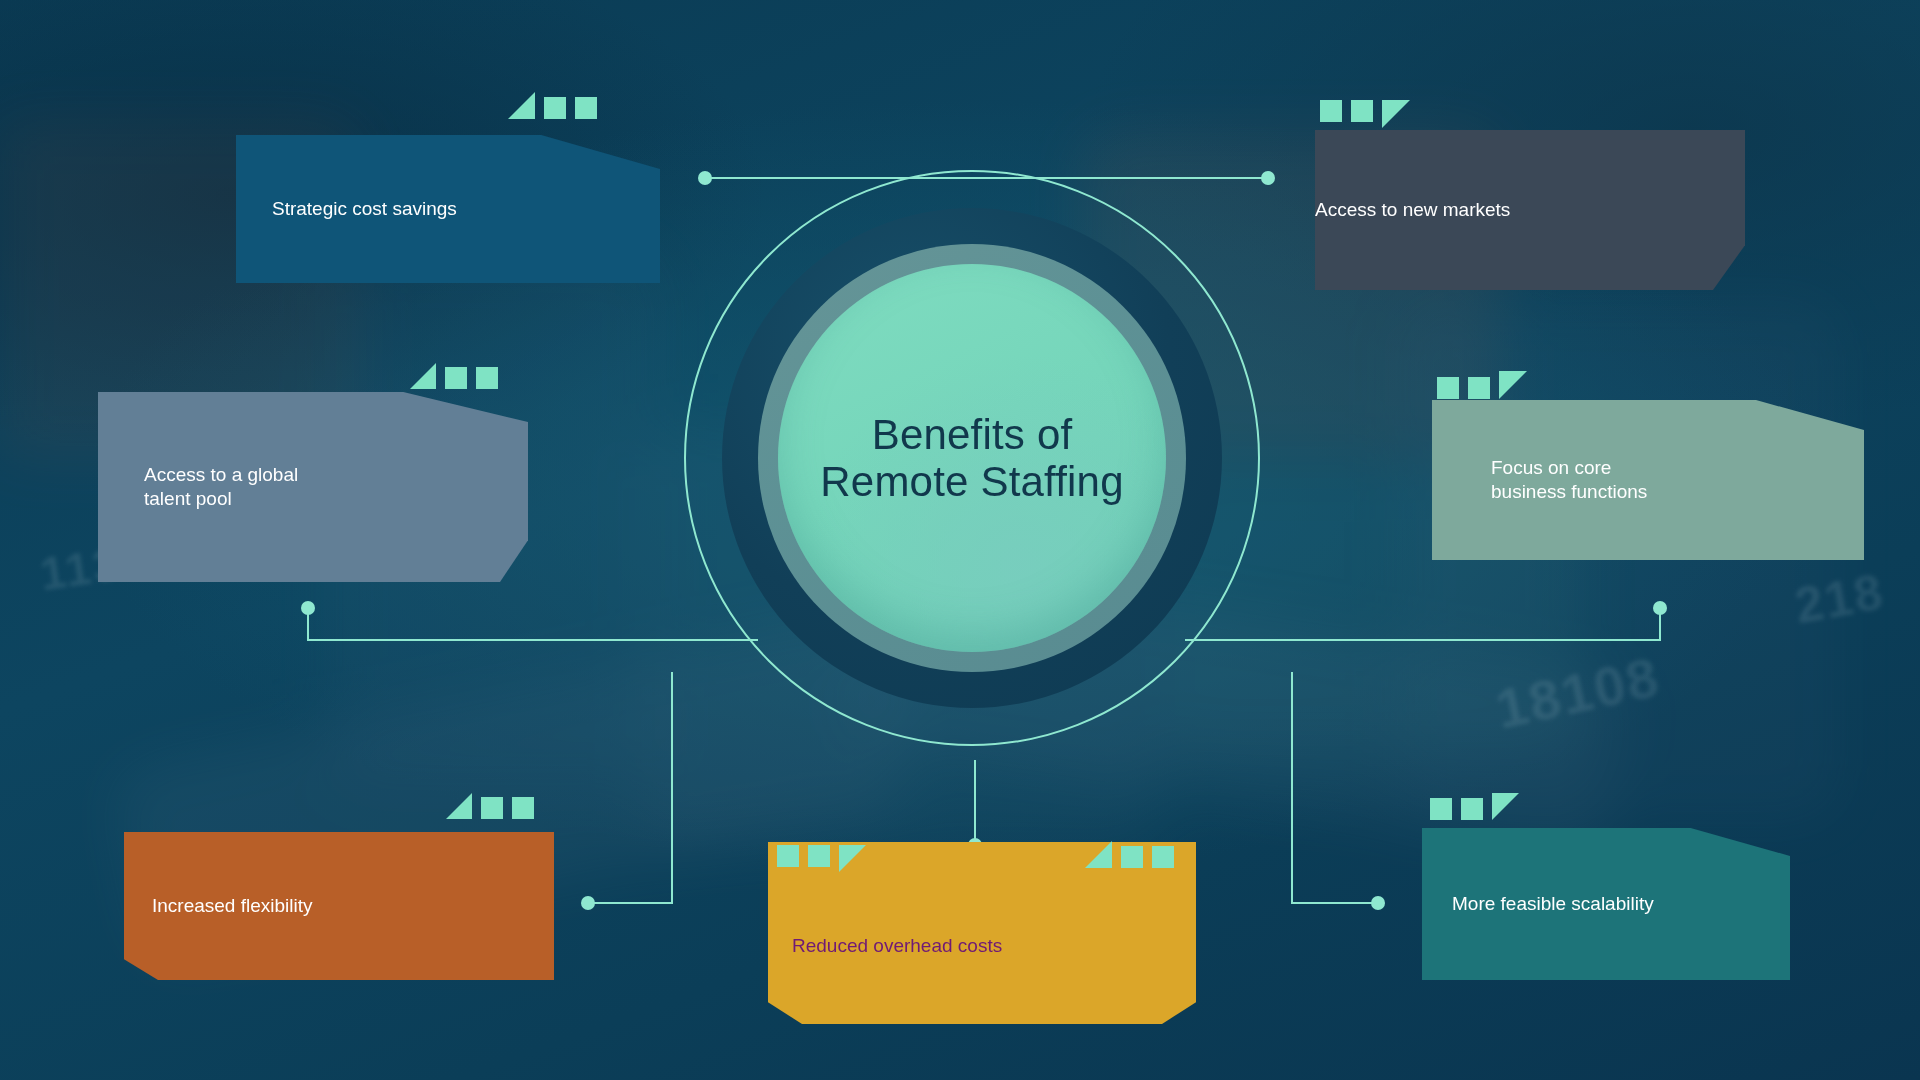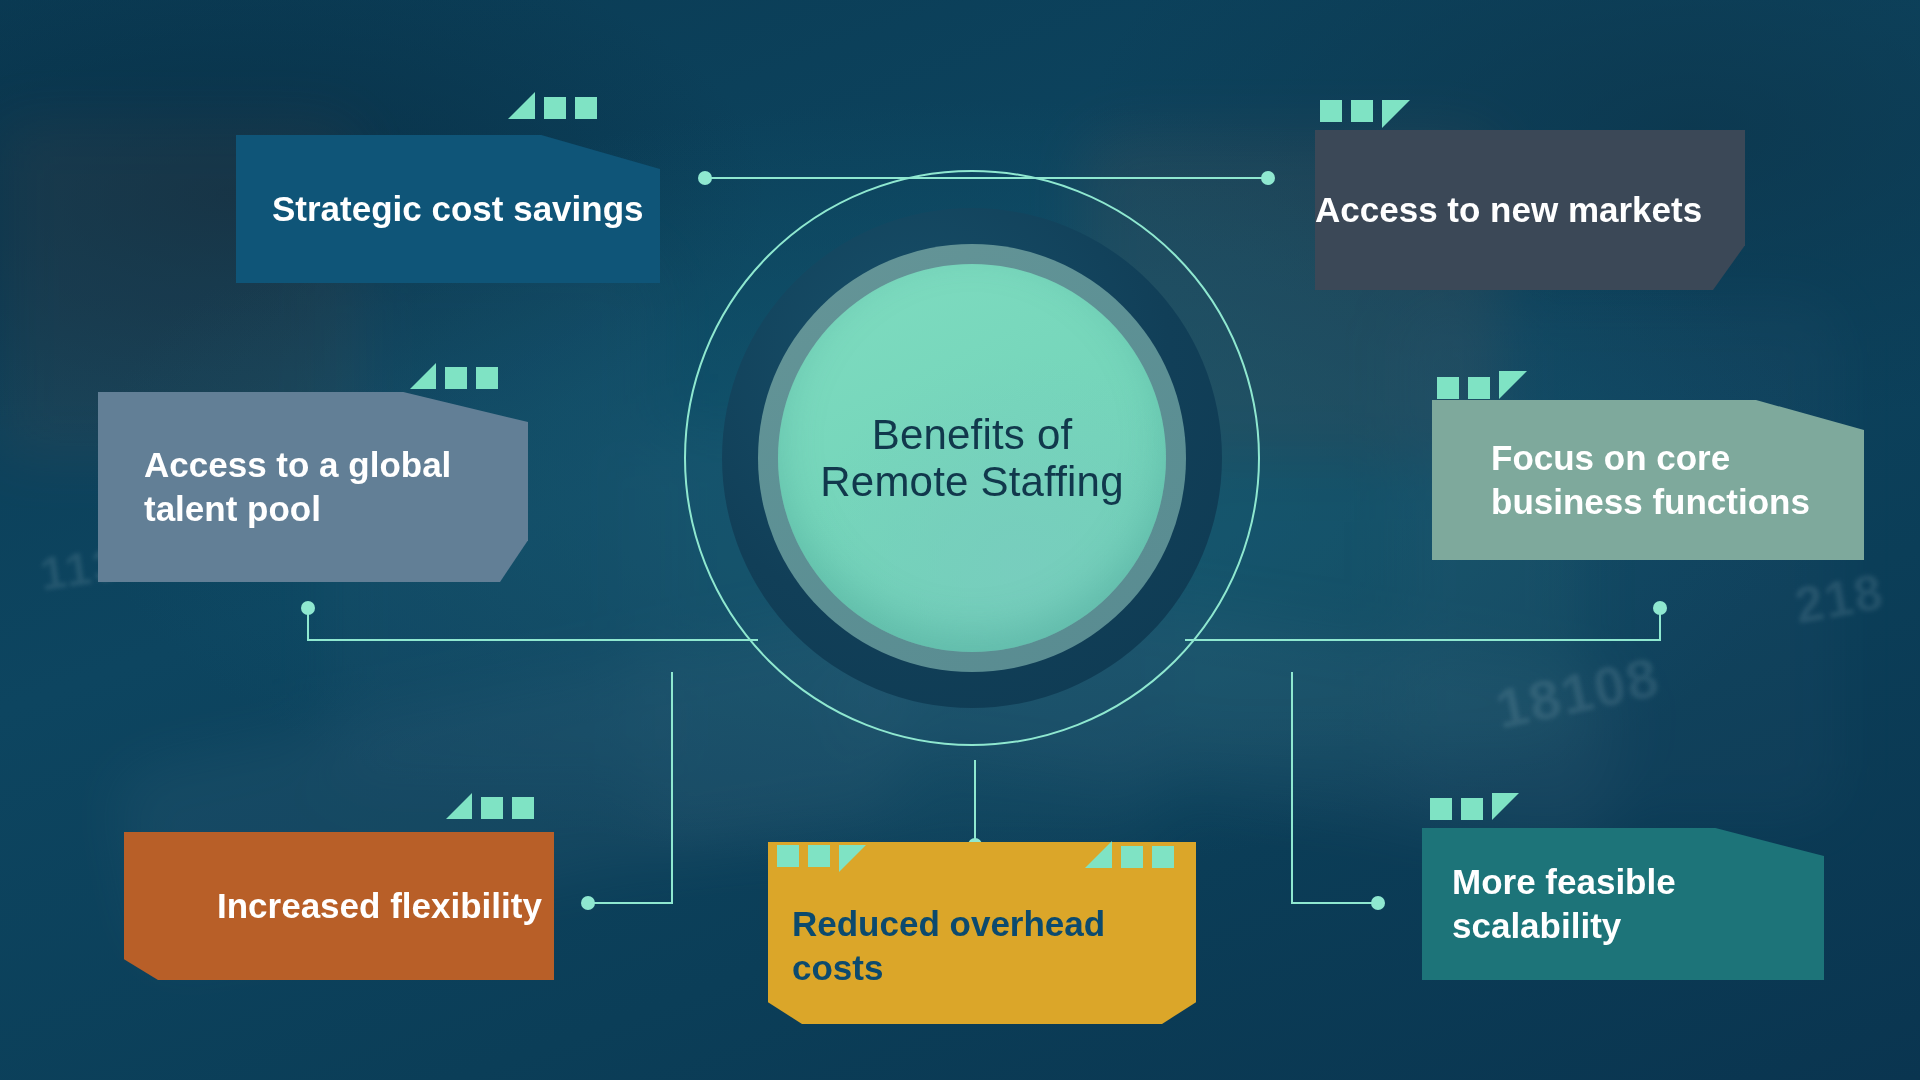"Strategic cost savings" .card-label { font-size: 35px -> 19px; font-weight: 700 -> 400 }
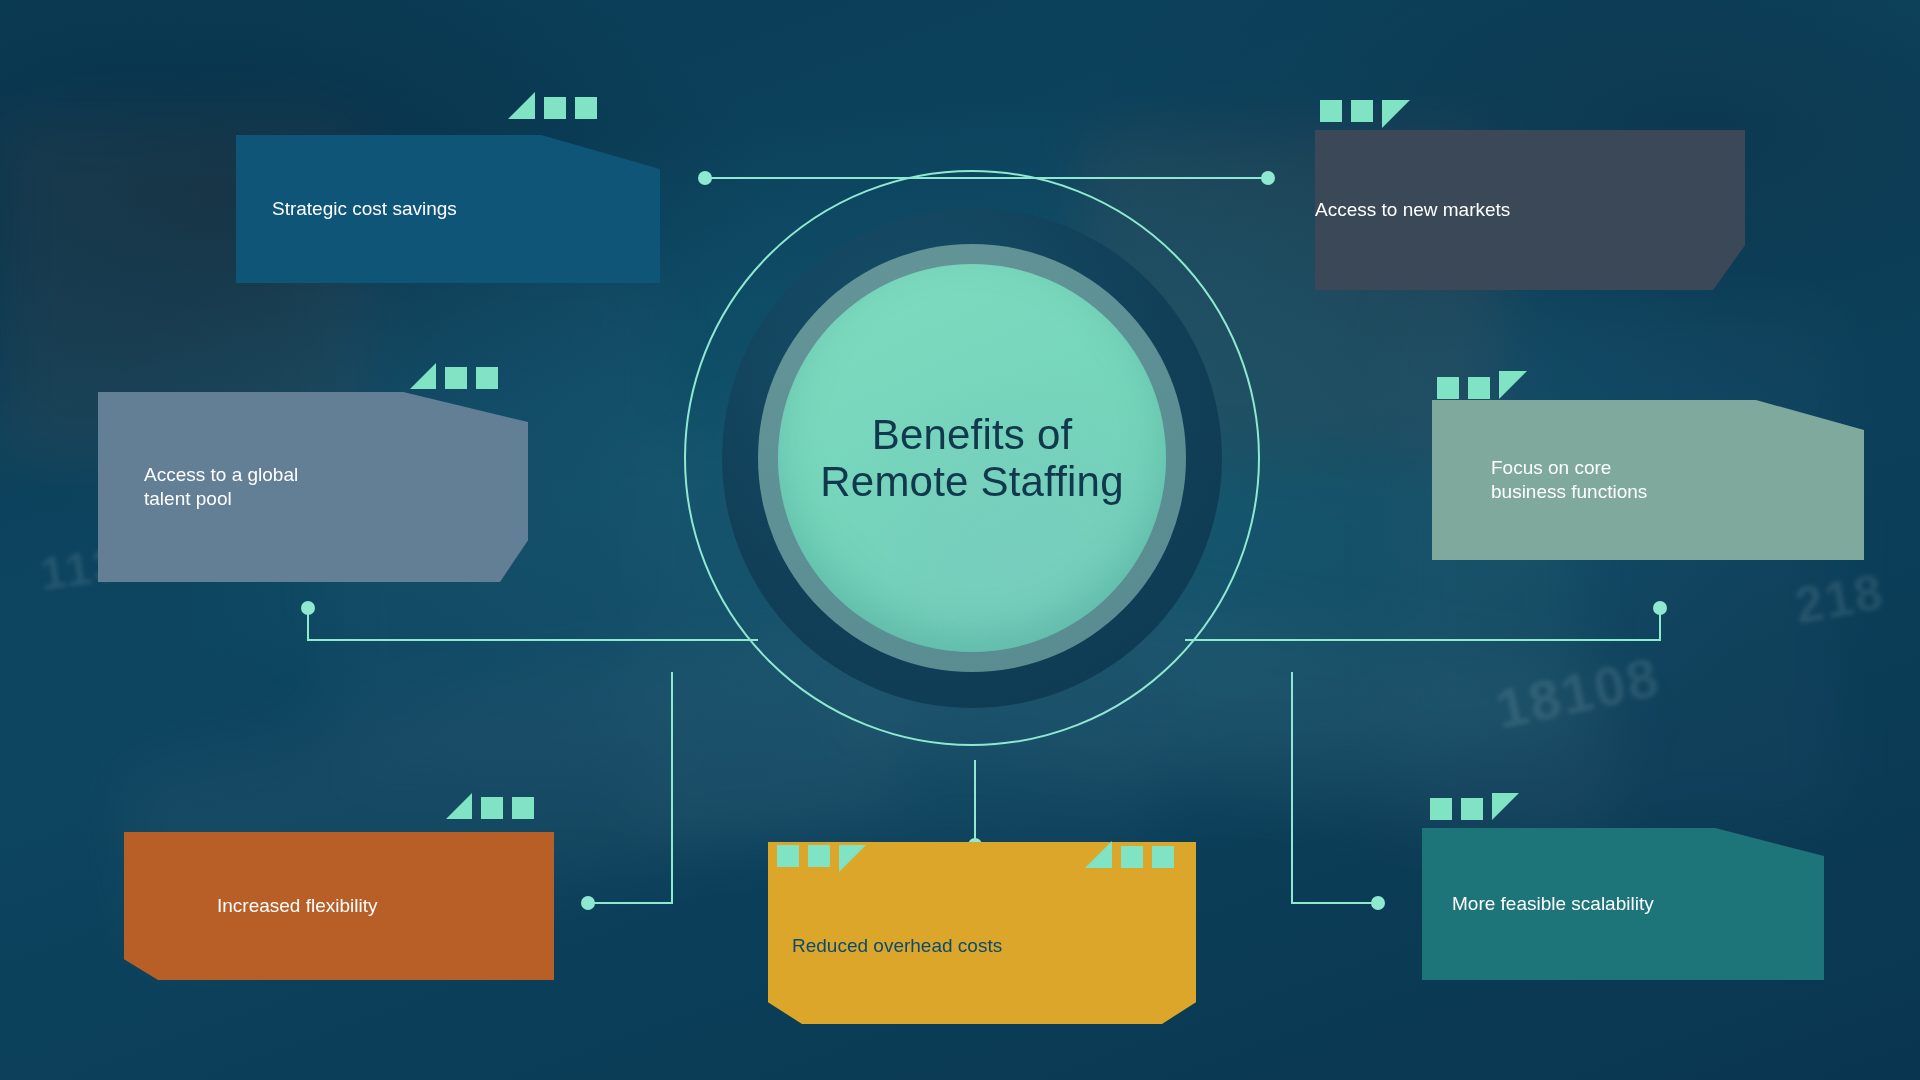"Increased flexibility" #card-flex .card-label { padding-left: 93px -> 28px }
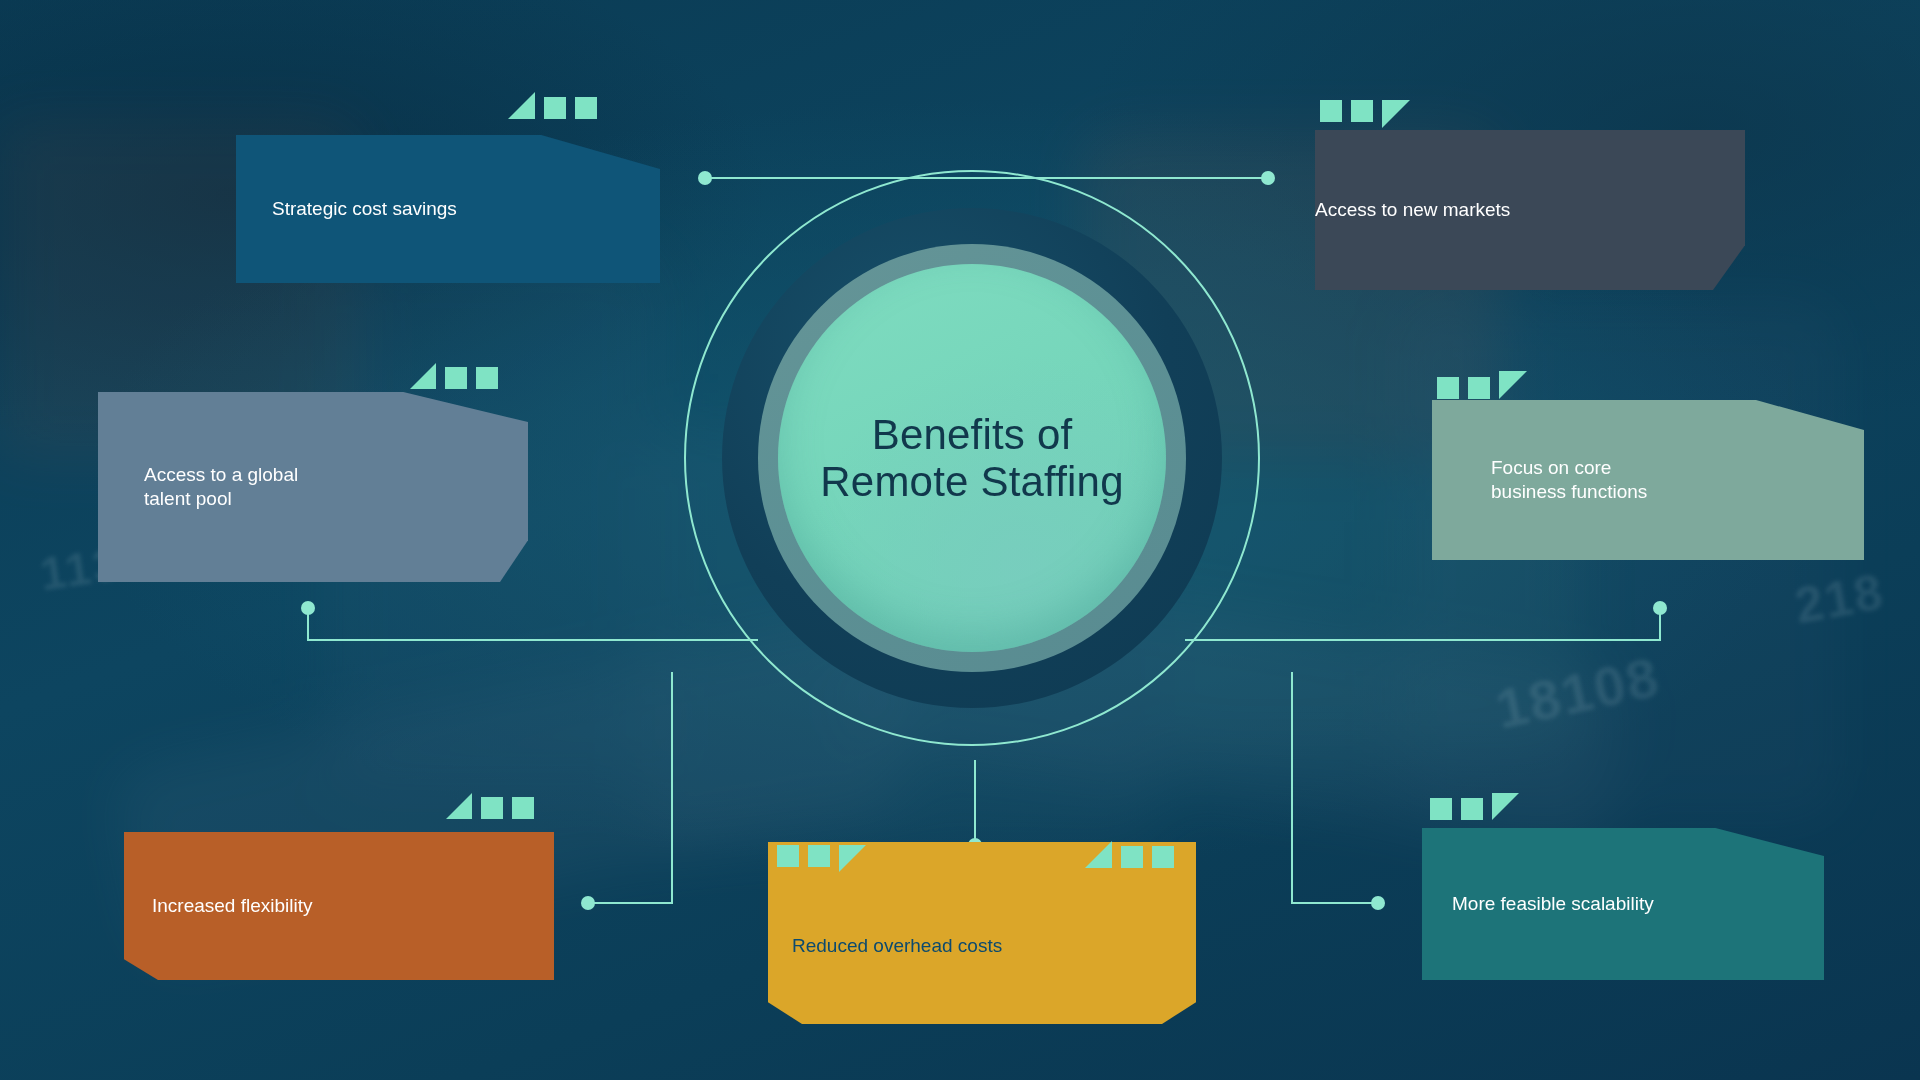"More feasible scalability" #card-scal { width: 402px -> 368px }
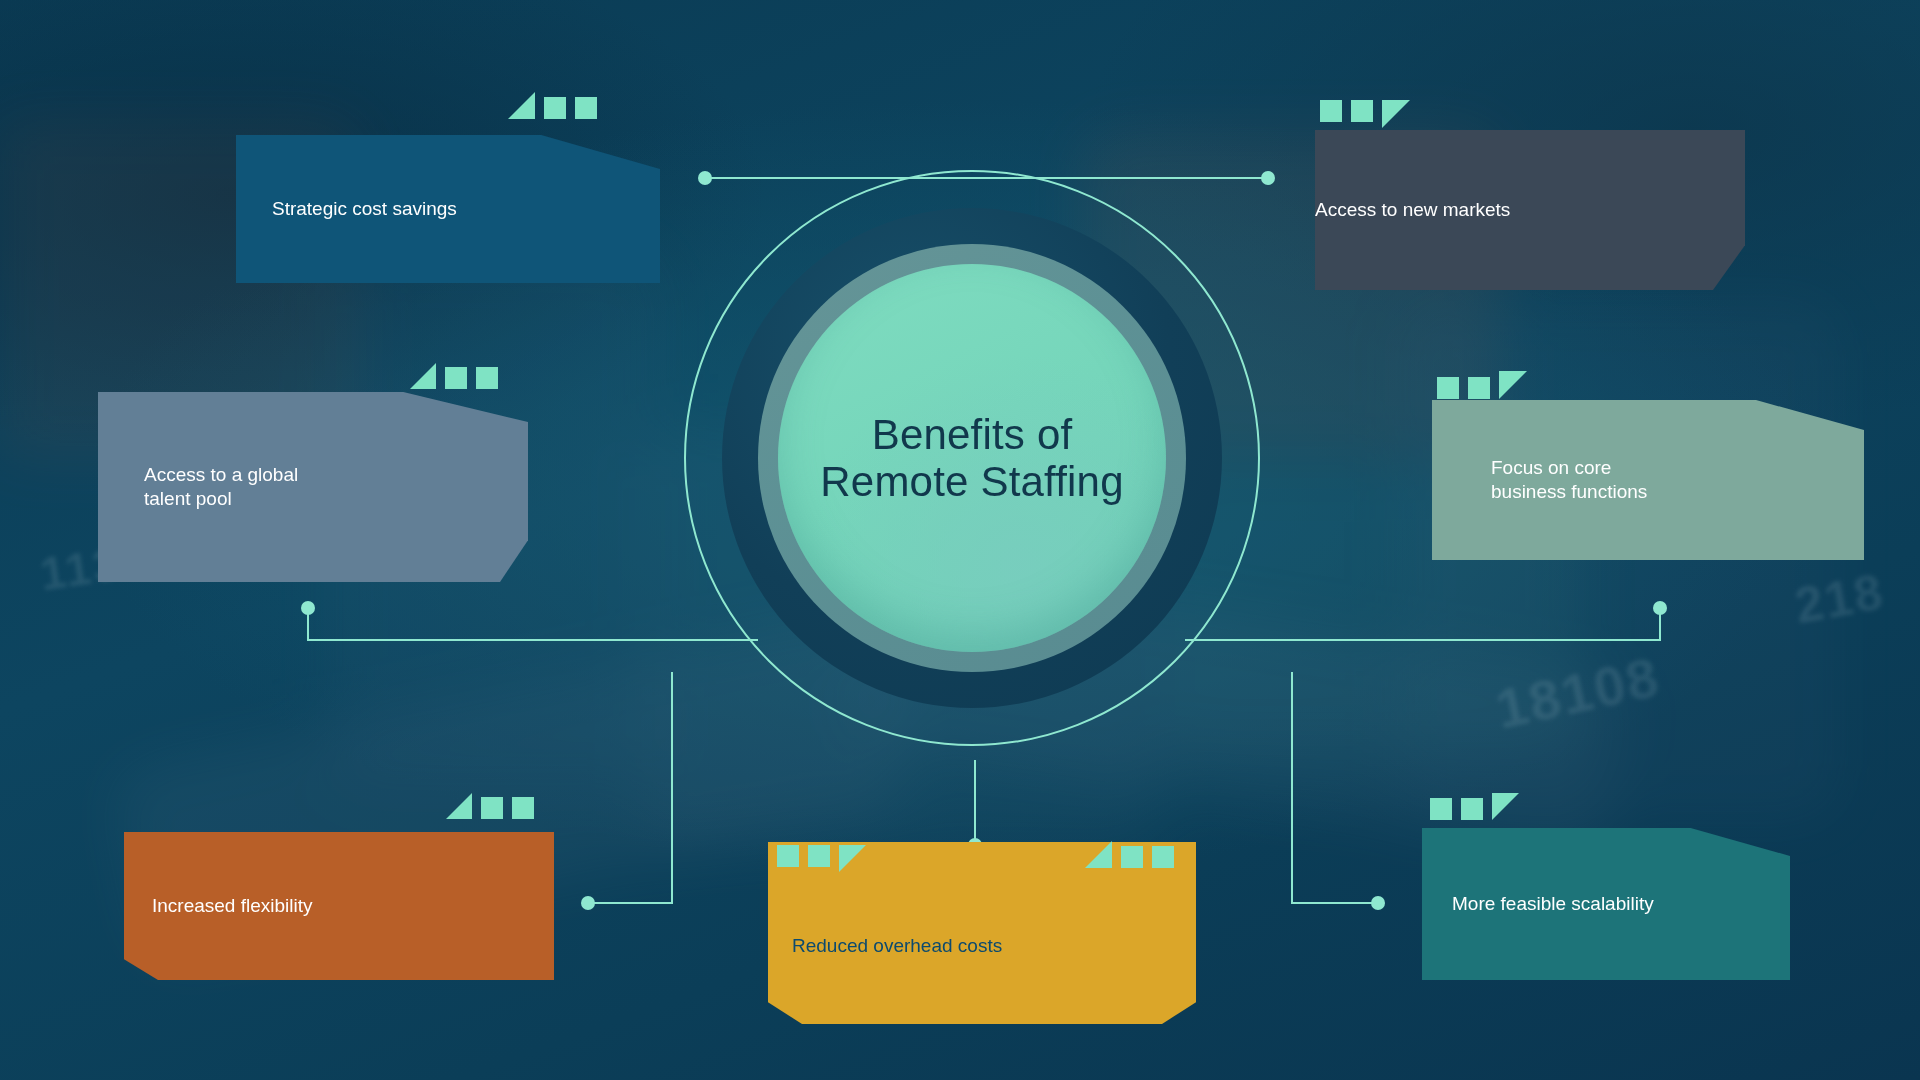"Reduced overhead costs" div.card-label { color: #0c4a6e -> #701a75 }
